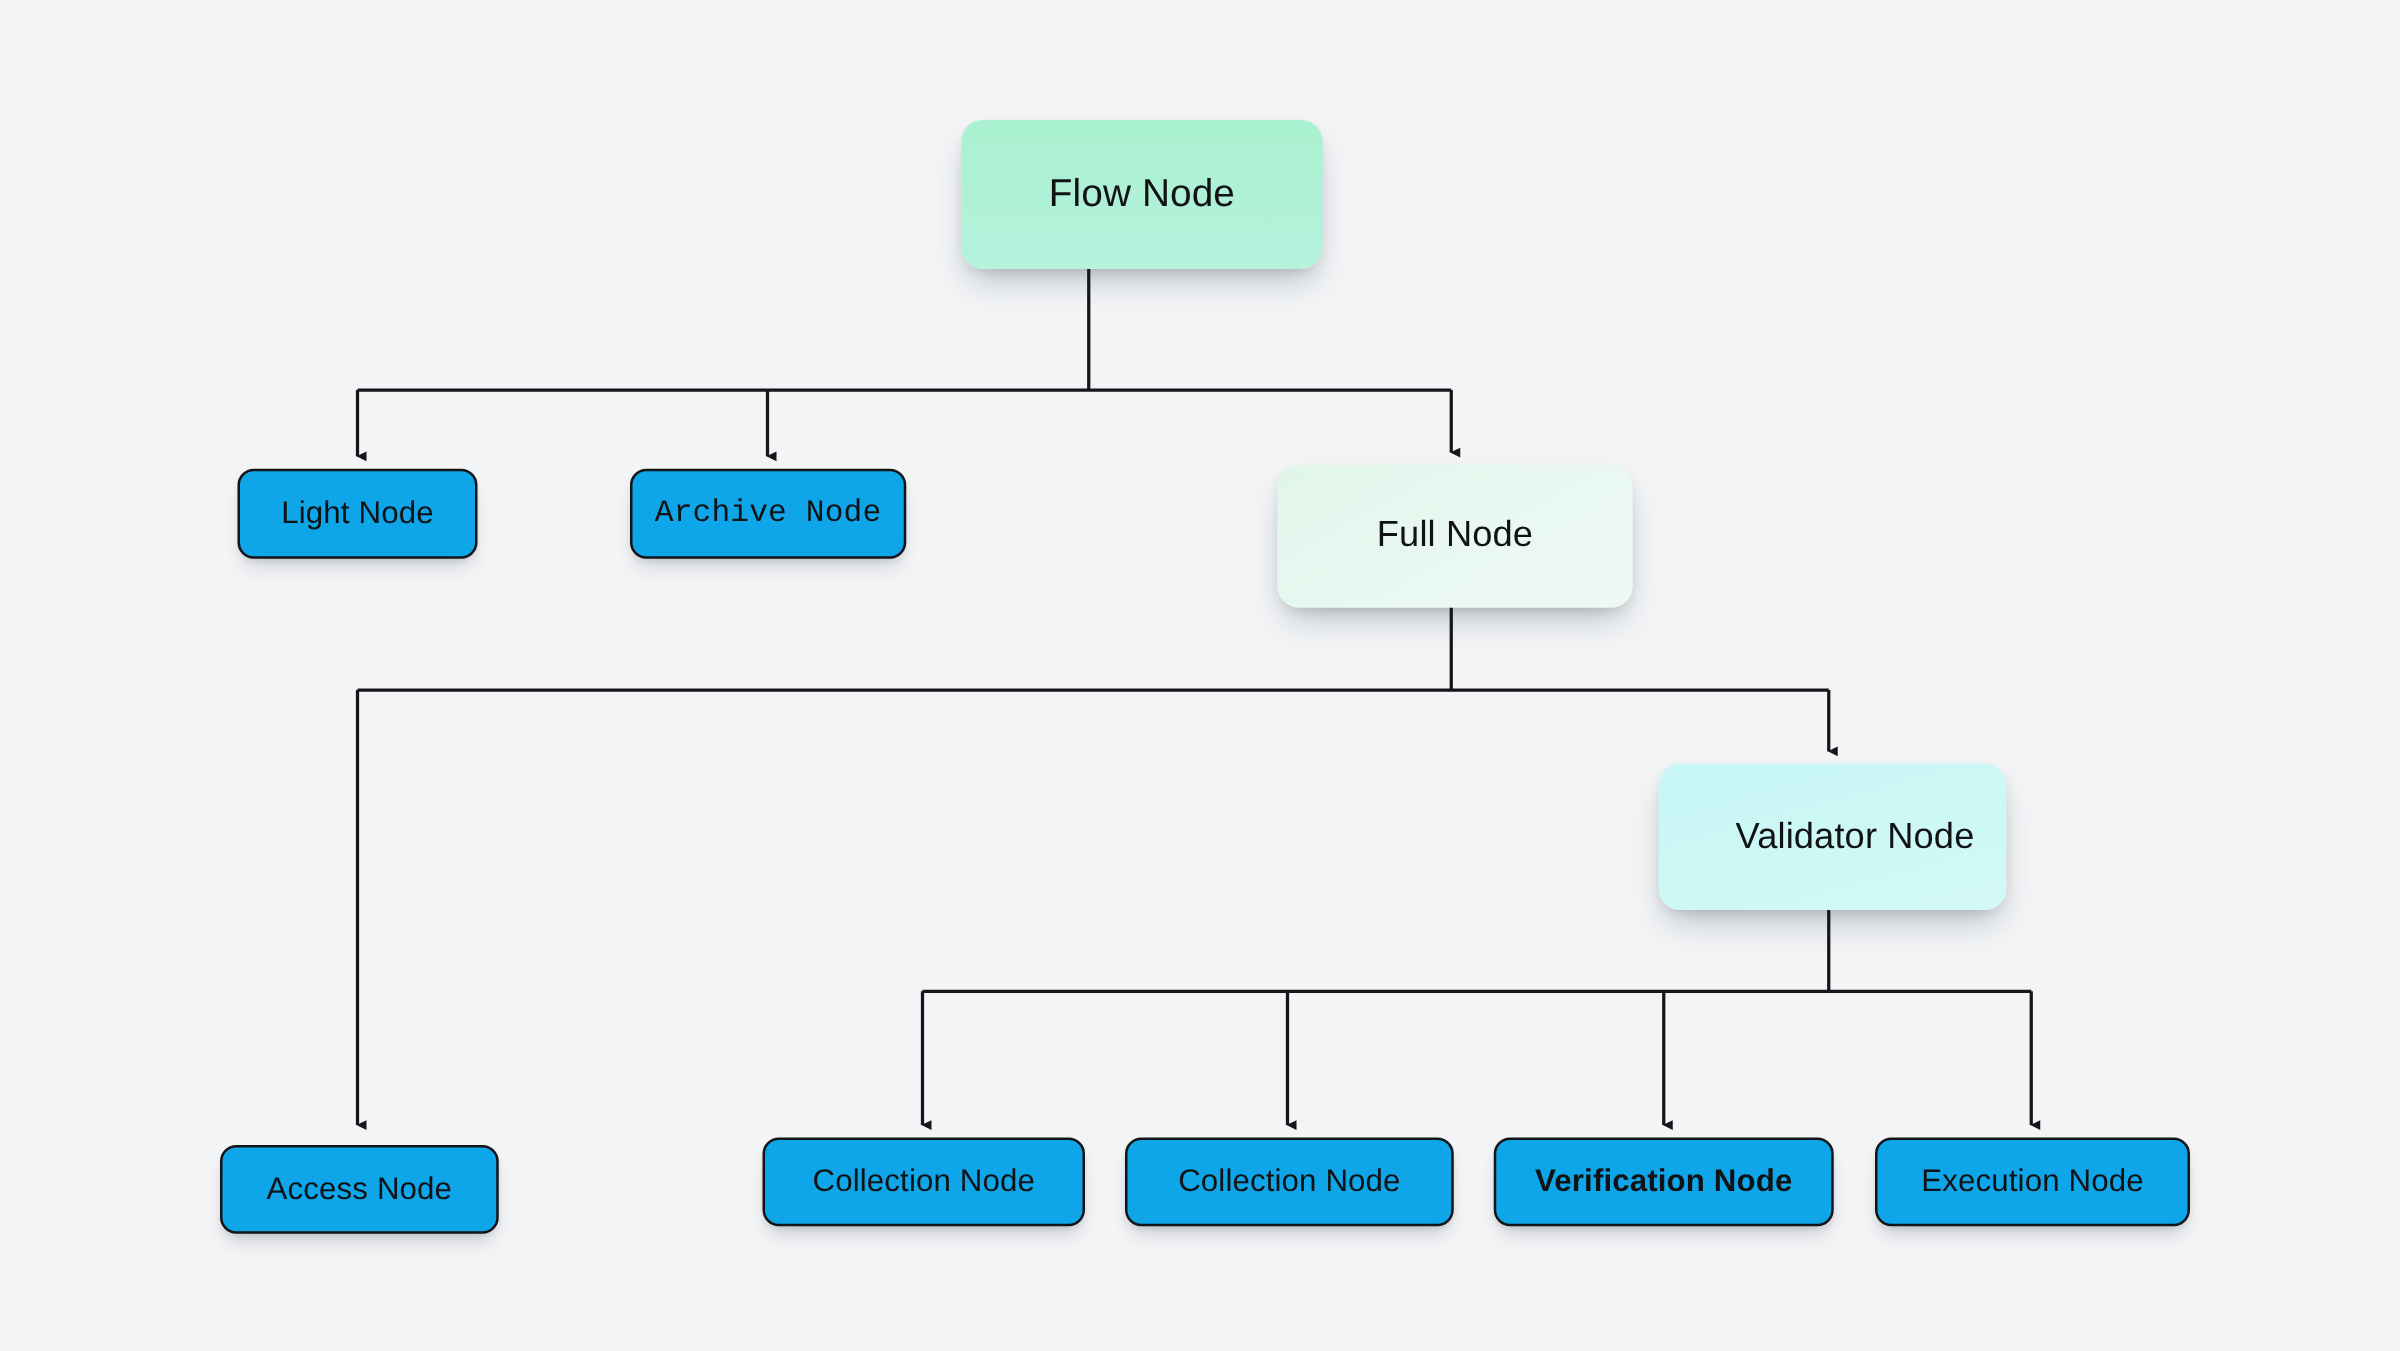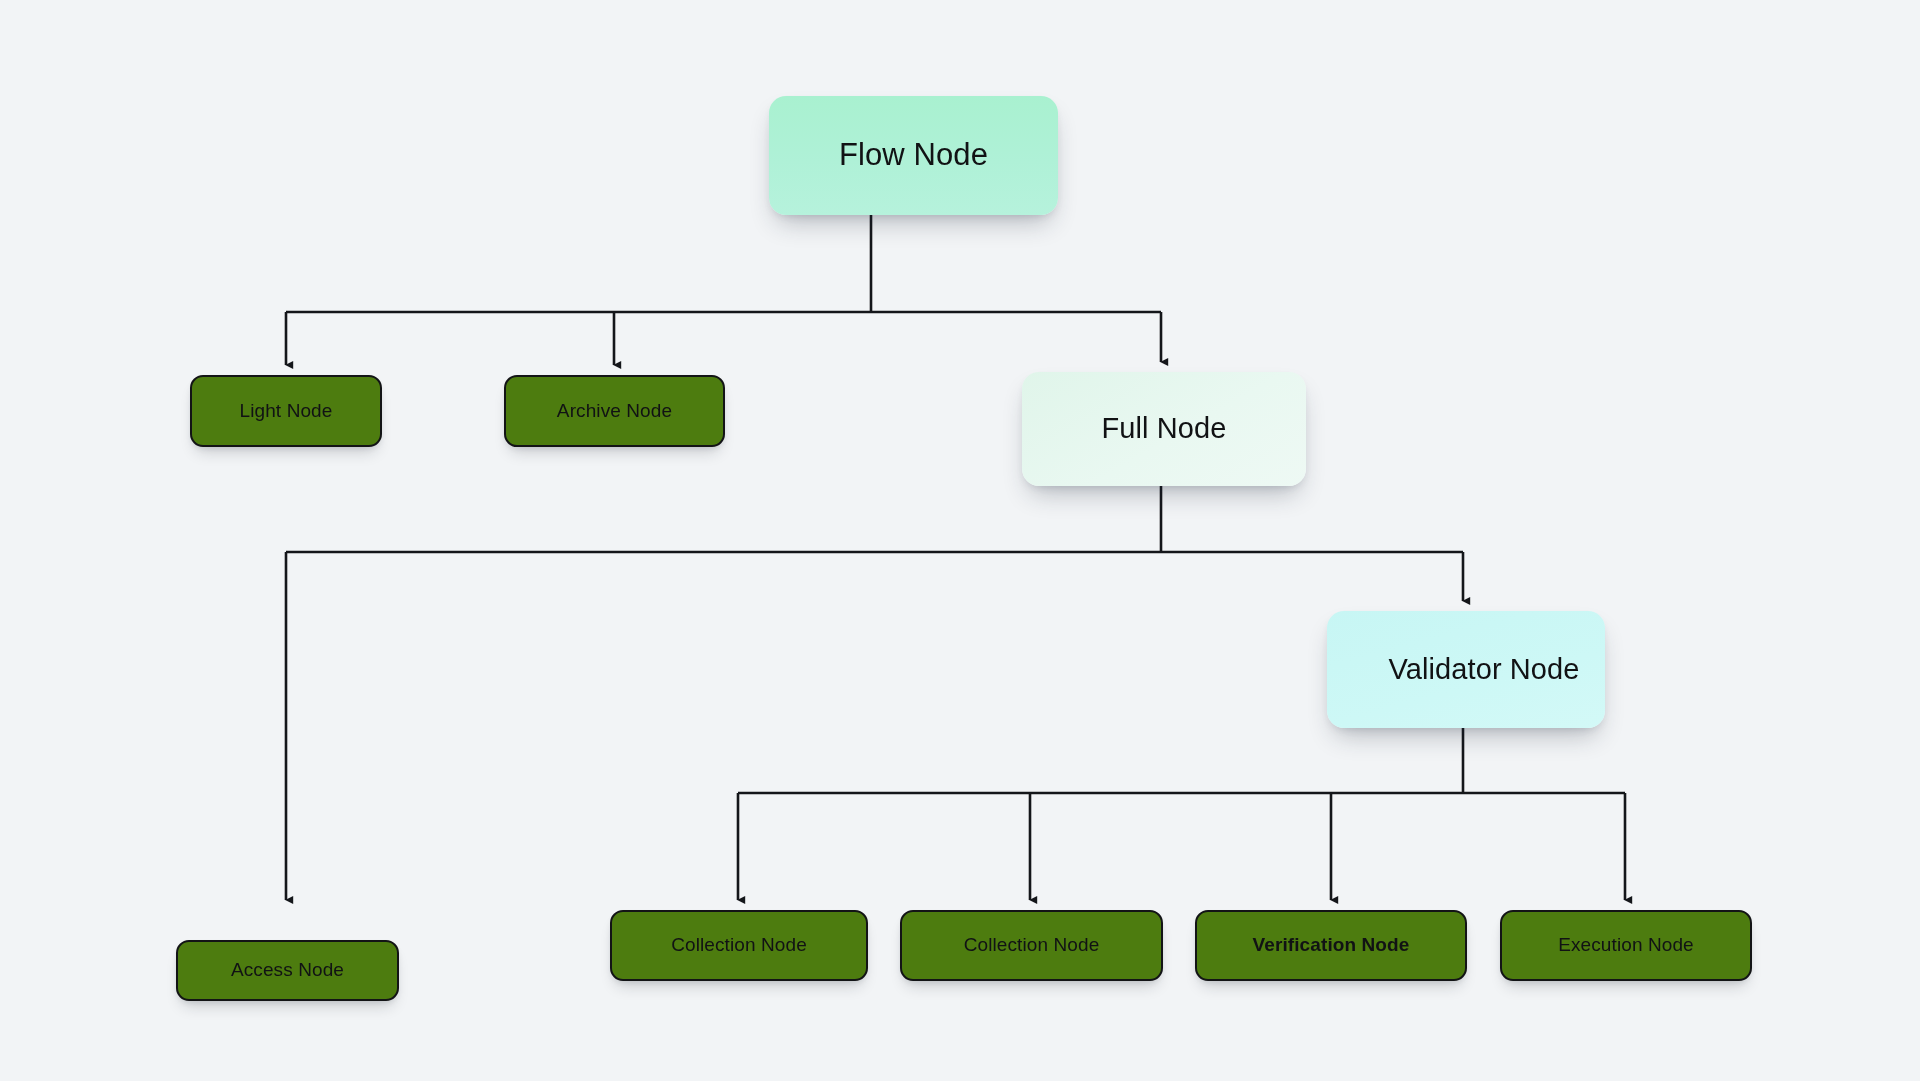"Light Node" .node.plain { background: #4d7c0f -> #0ea5e9; font-size: 19px -> 25px }
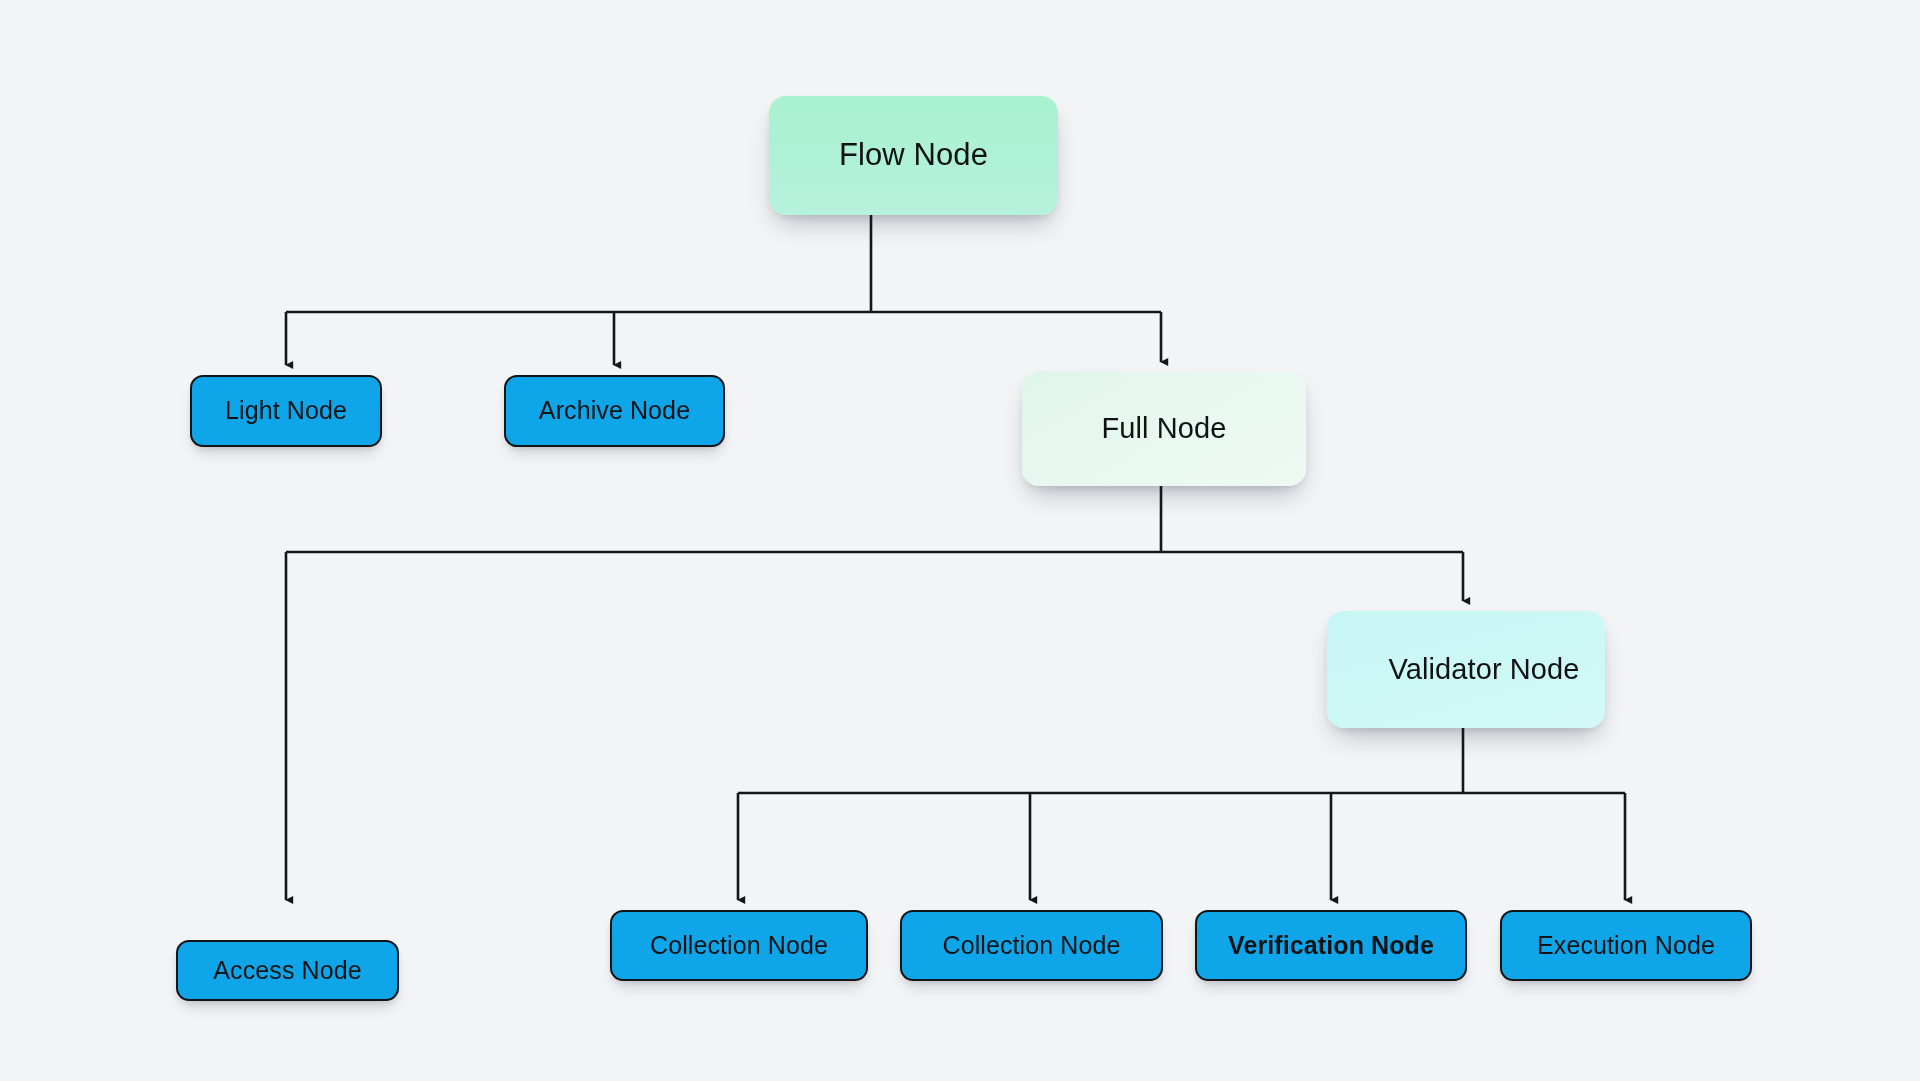"Archive Node" div.node { font-family: none -> Liberation Mono, monospace }
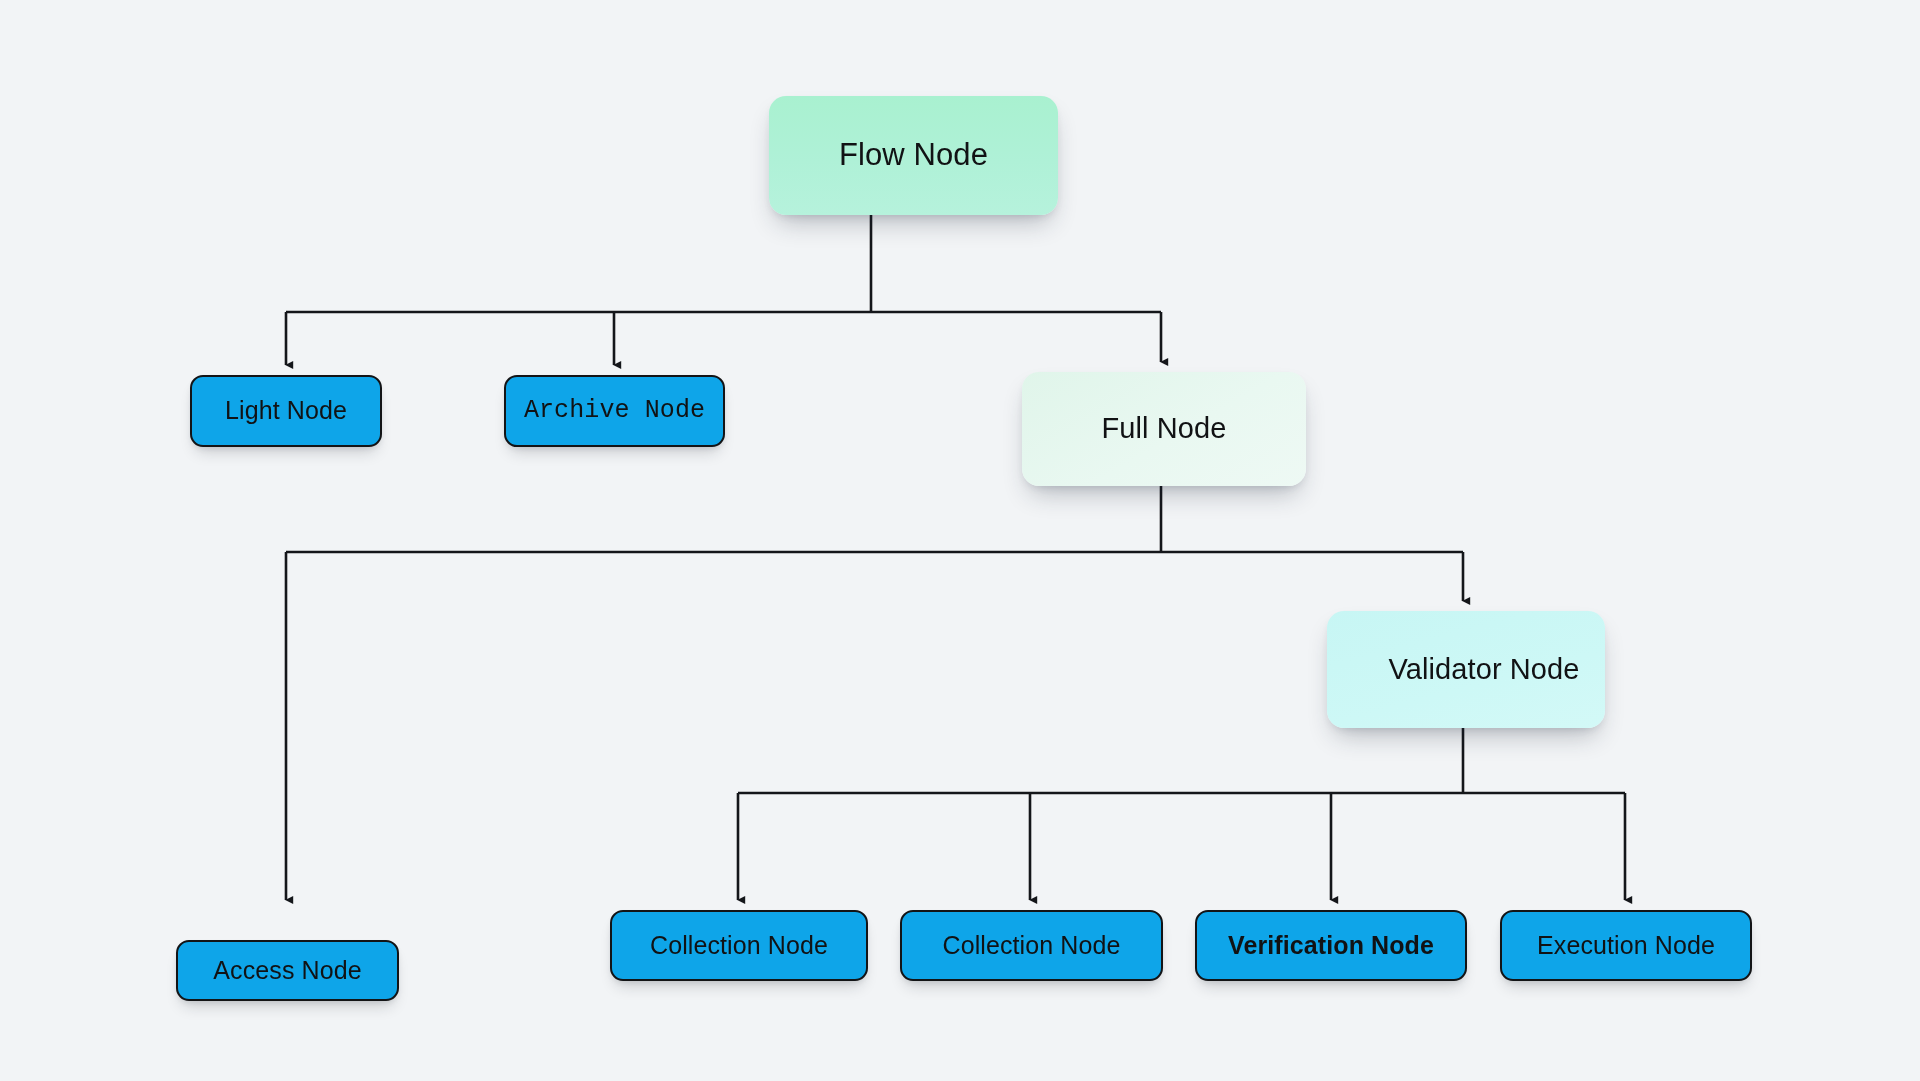"Access Node" div.node { height: 61px -> 71px; top: 940px -> 916px }
